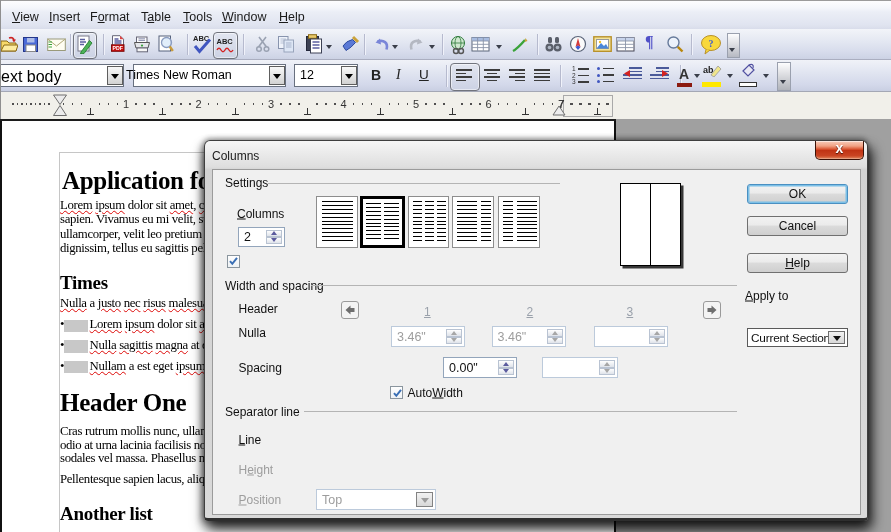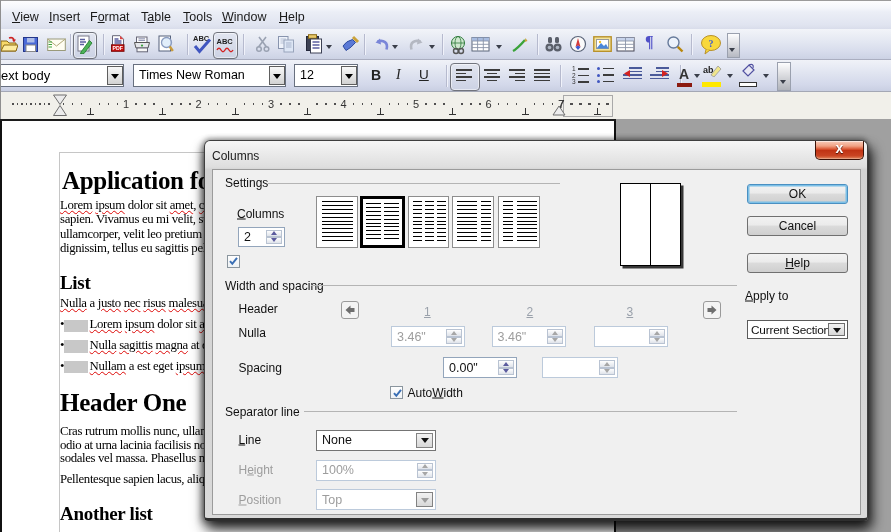"ext body" span.ab { font-size: 13px -> 16px }
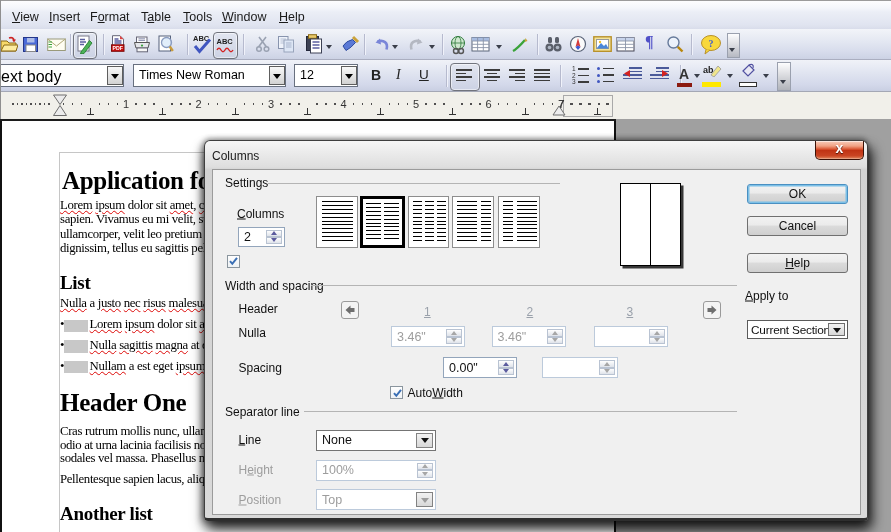"Times New Roman" span.ab { left: 139px -> 126px }
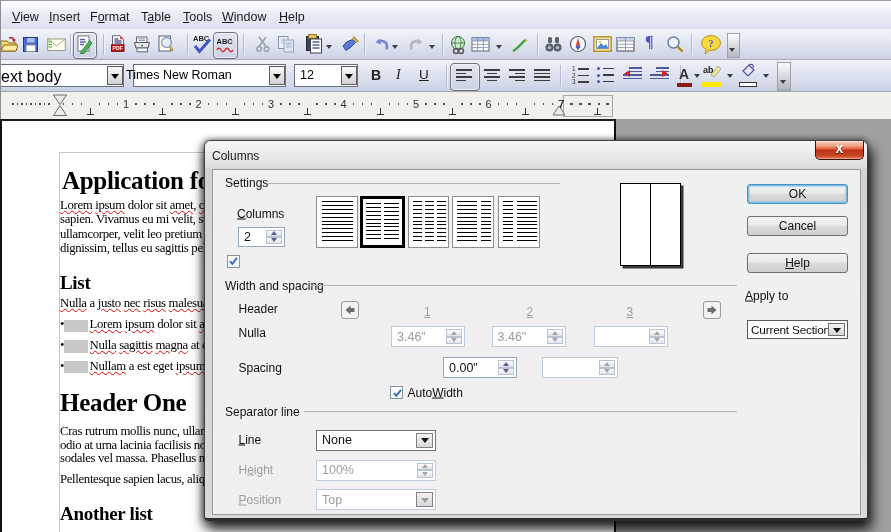"List" div.ser { text: List -> Times }
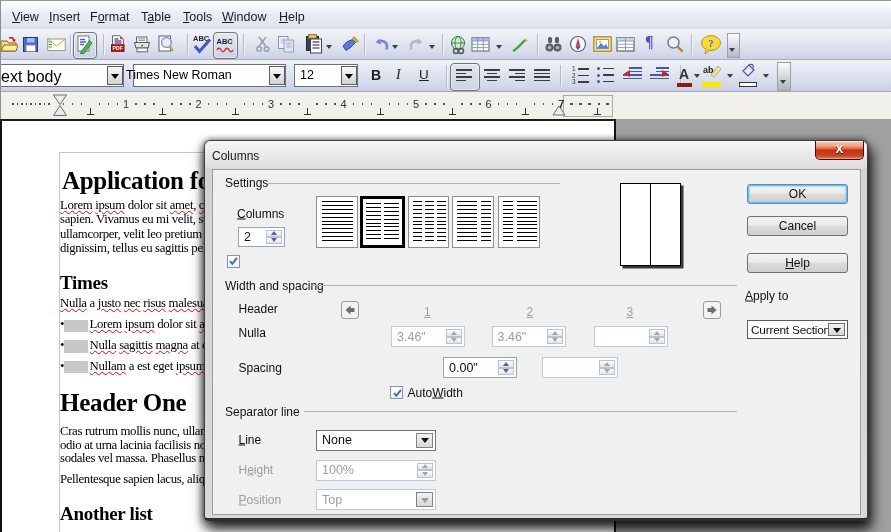"Current Section" div.fld { top: 150px -> 158px }
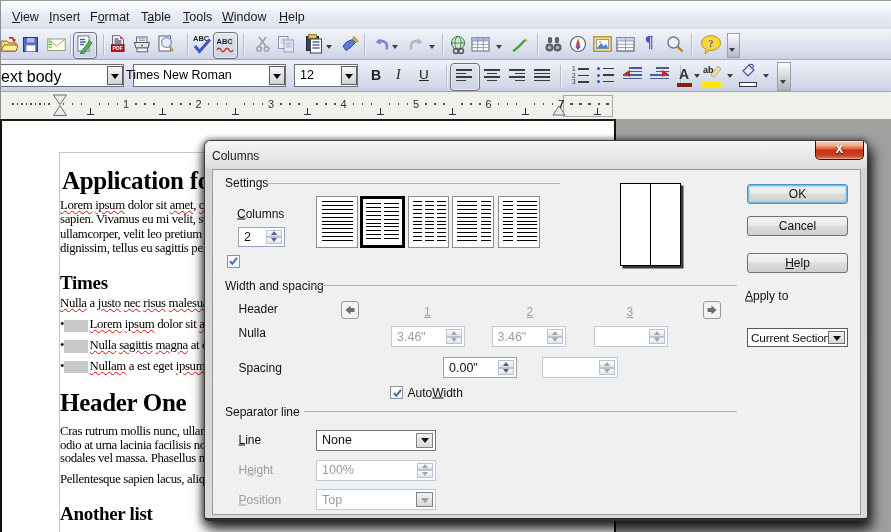"None" div.fld { html: <div> <span>None</span> <span> <i></i> </span> </div> -> none }
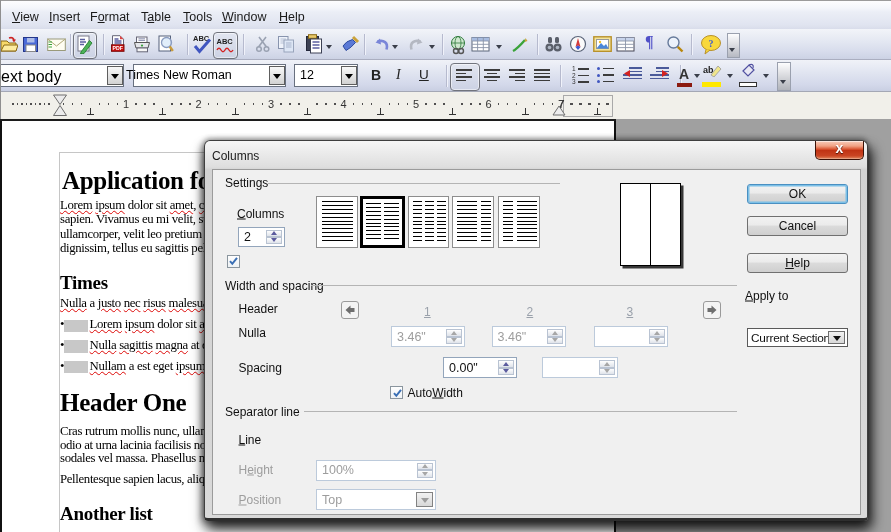"100%" div.spinbox { html: <div> <span>100%</span> <span> <span> <i></i> </span> <span> <i></i> </span> </span> </div> -> none }
